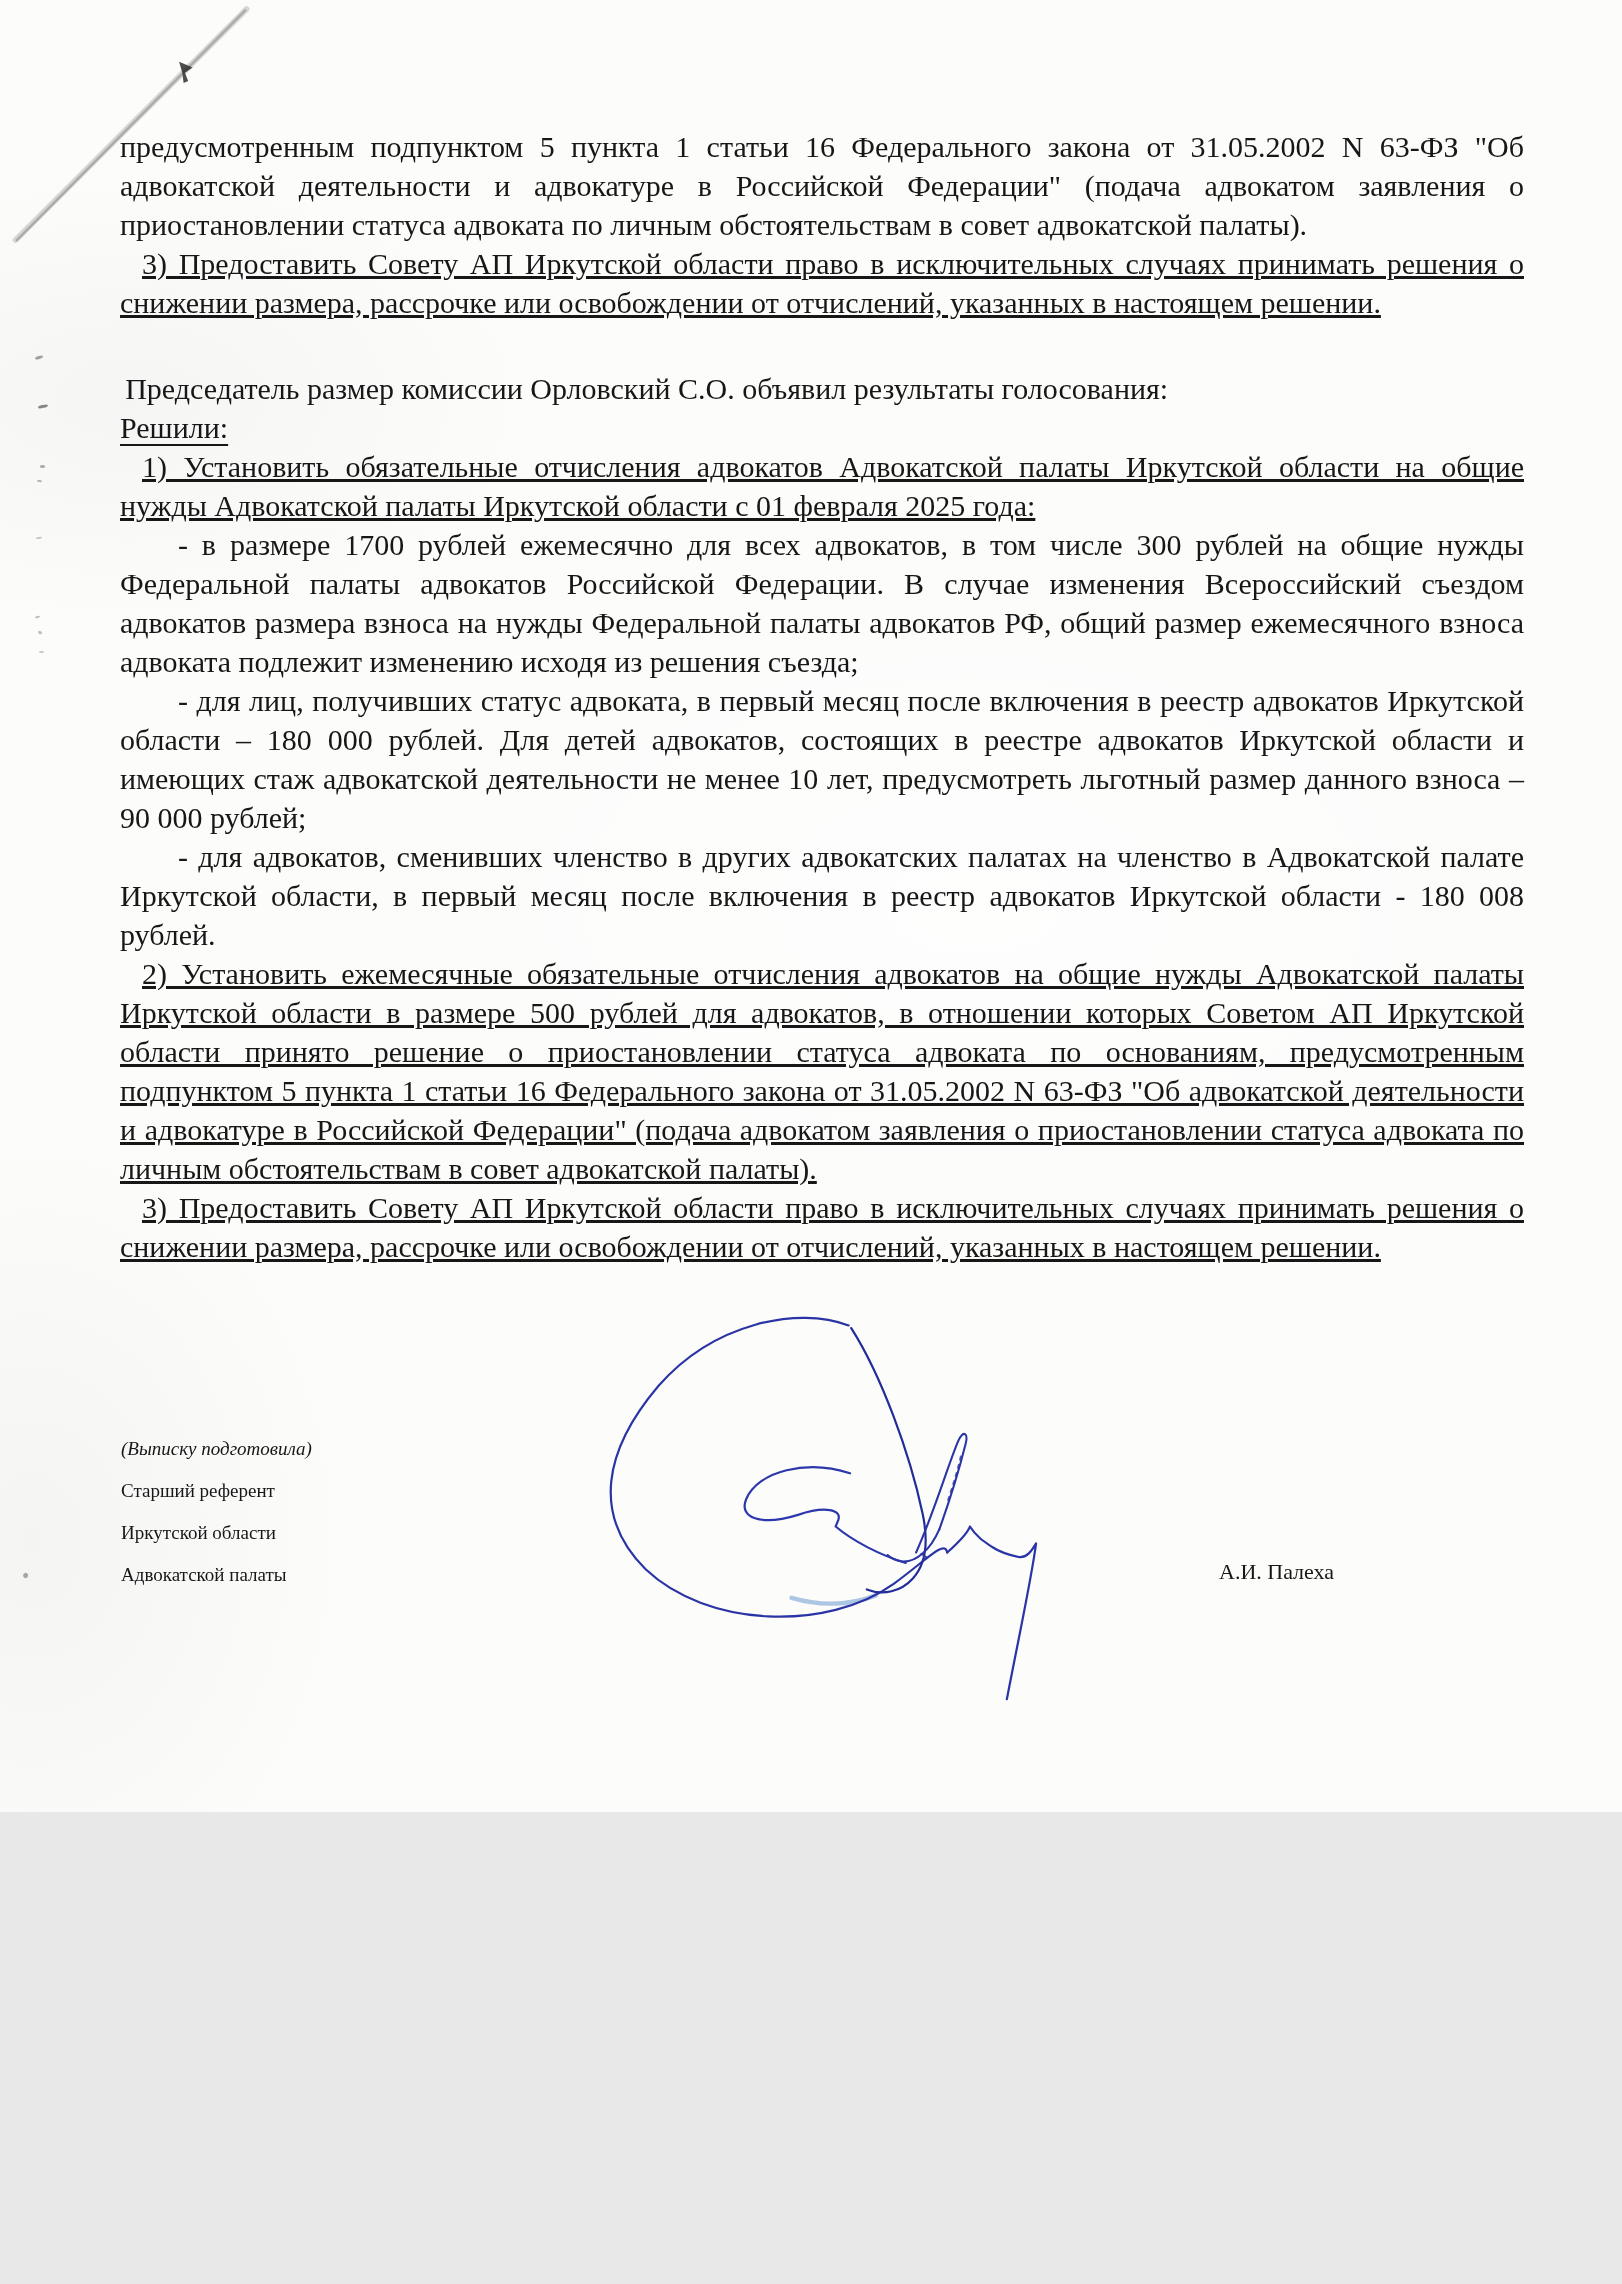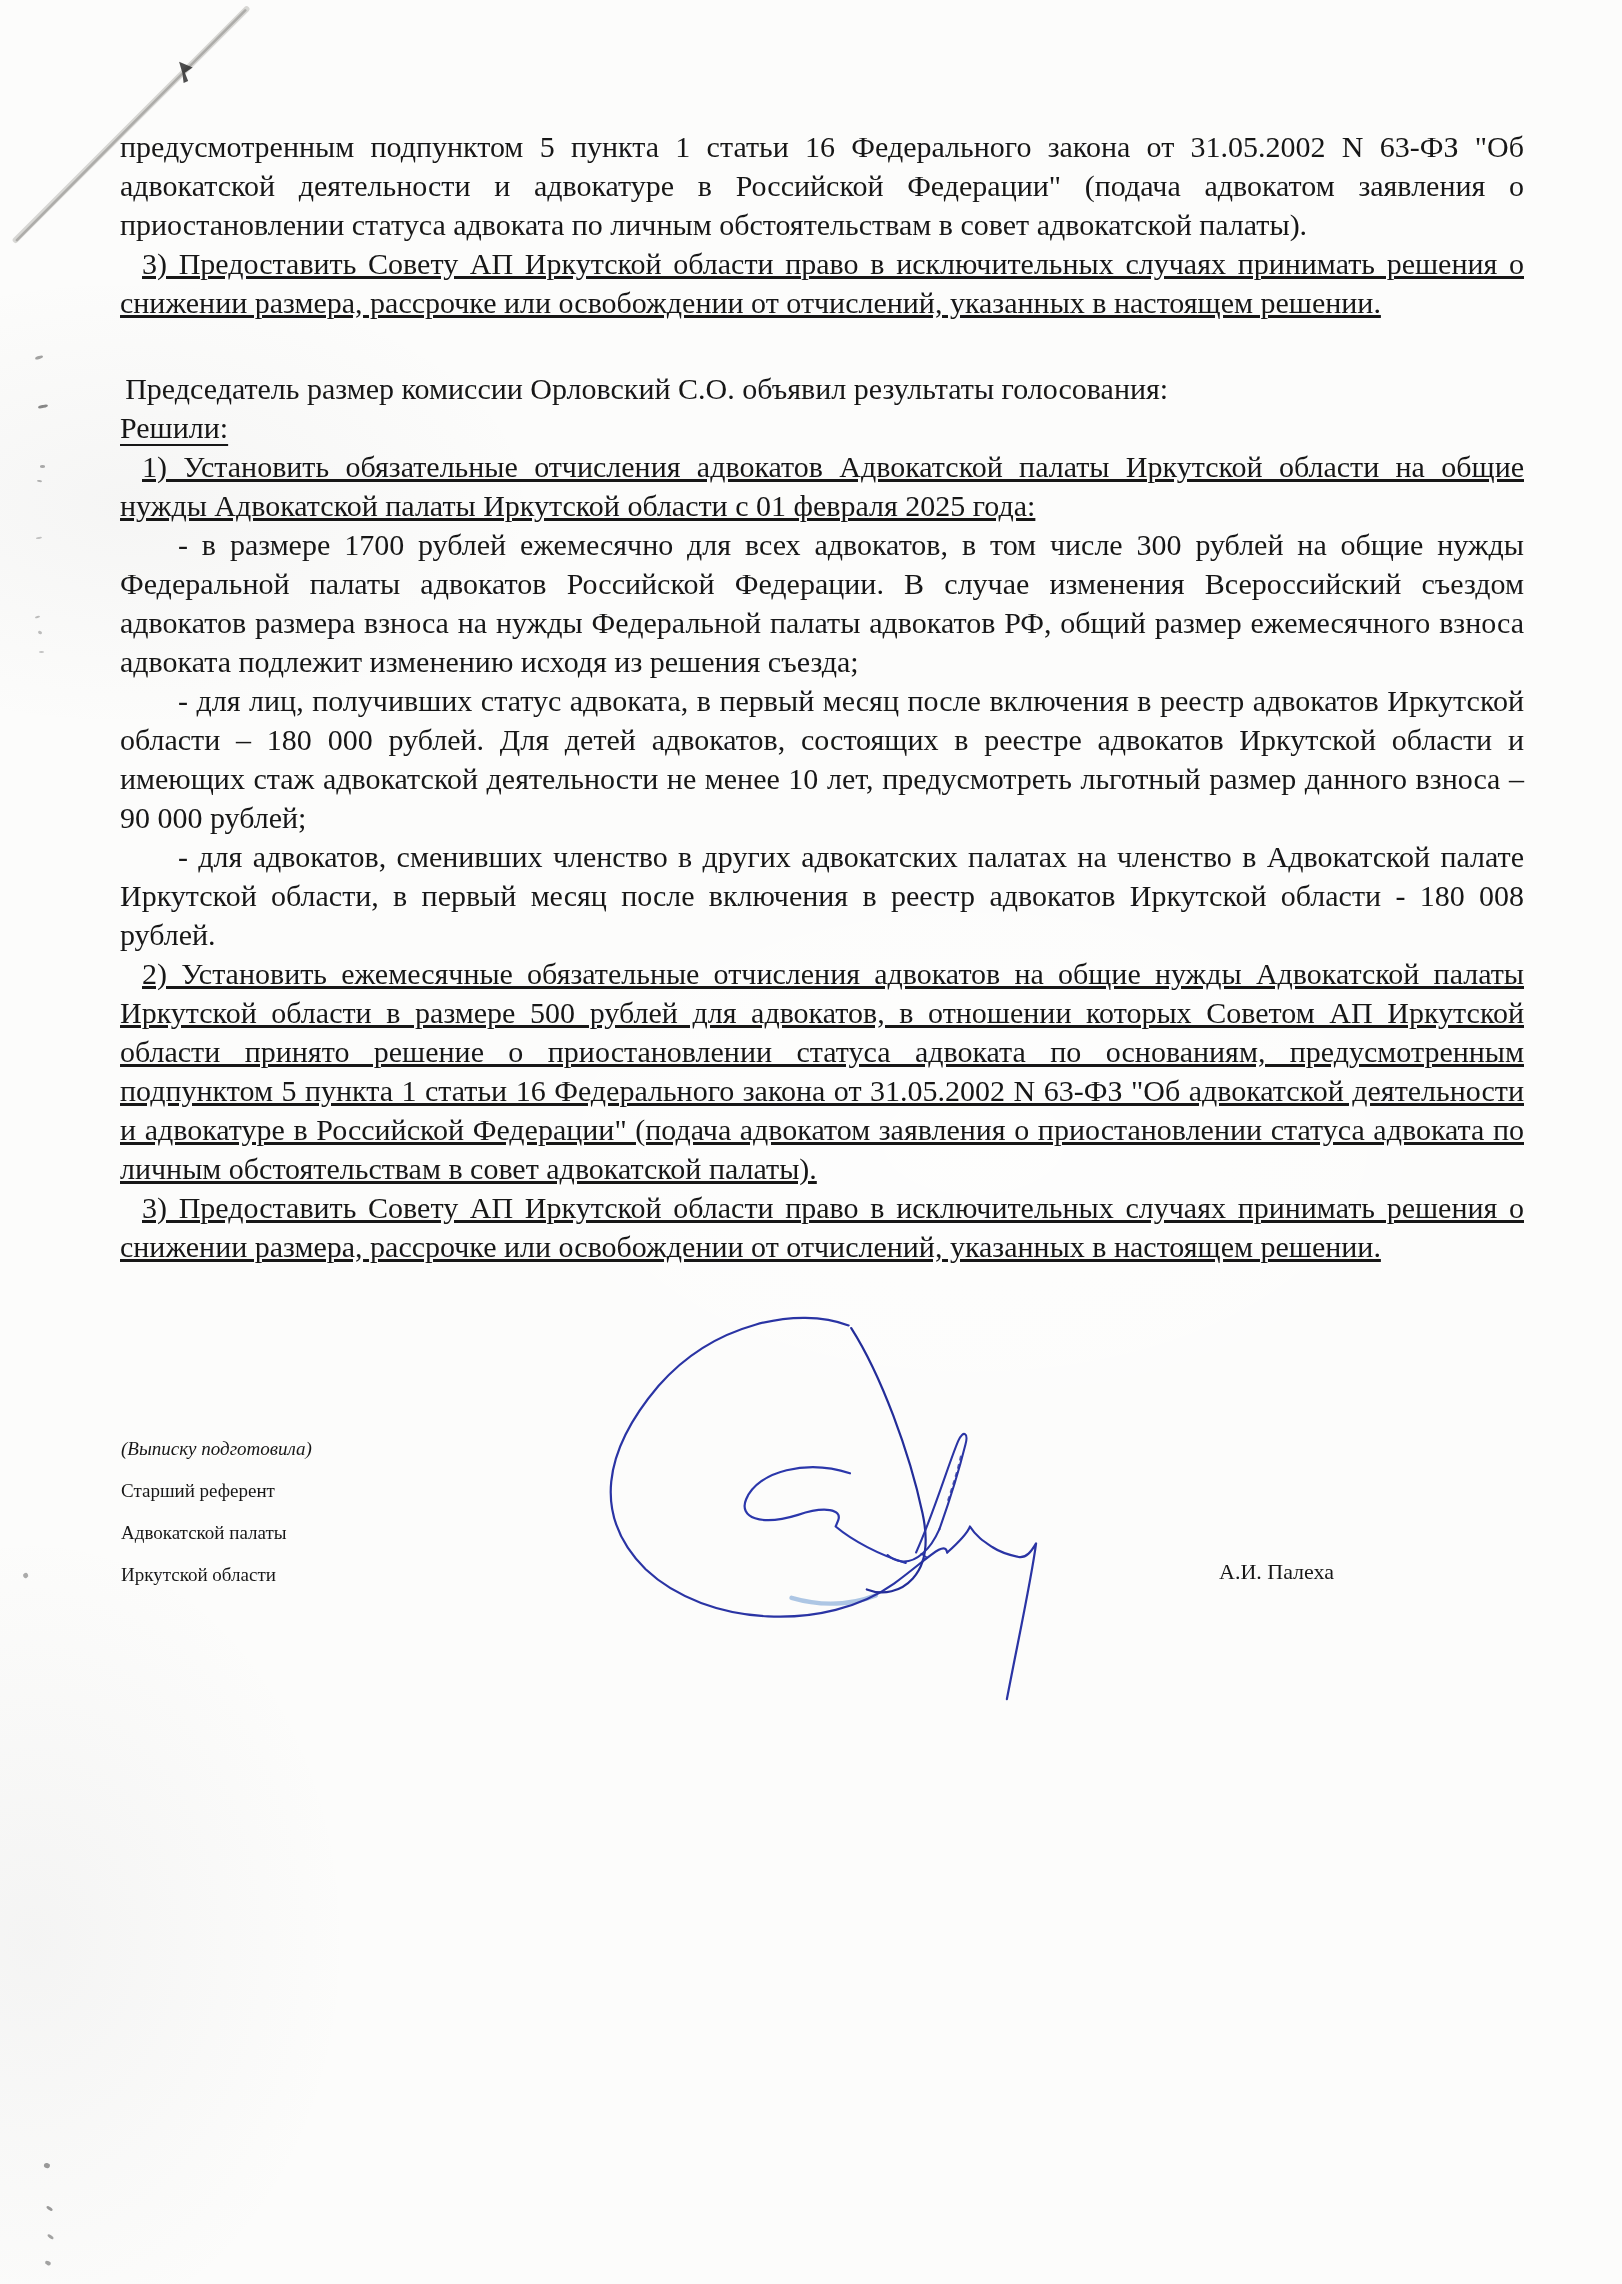"предусмотренным подпунктом 5 пункта 1" .page { height: 2284px -> 1812px }
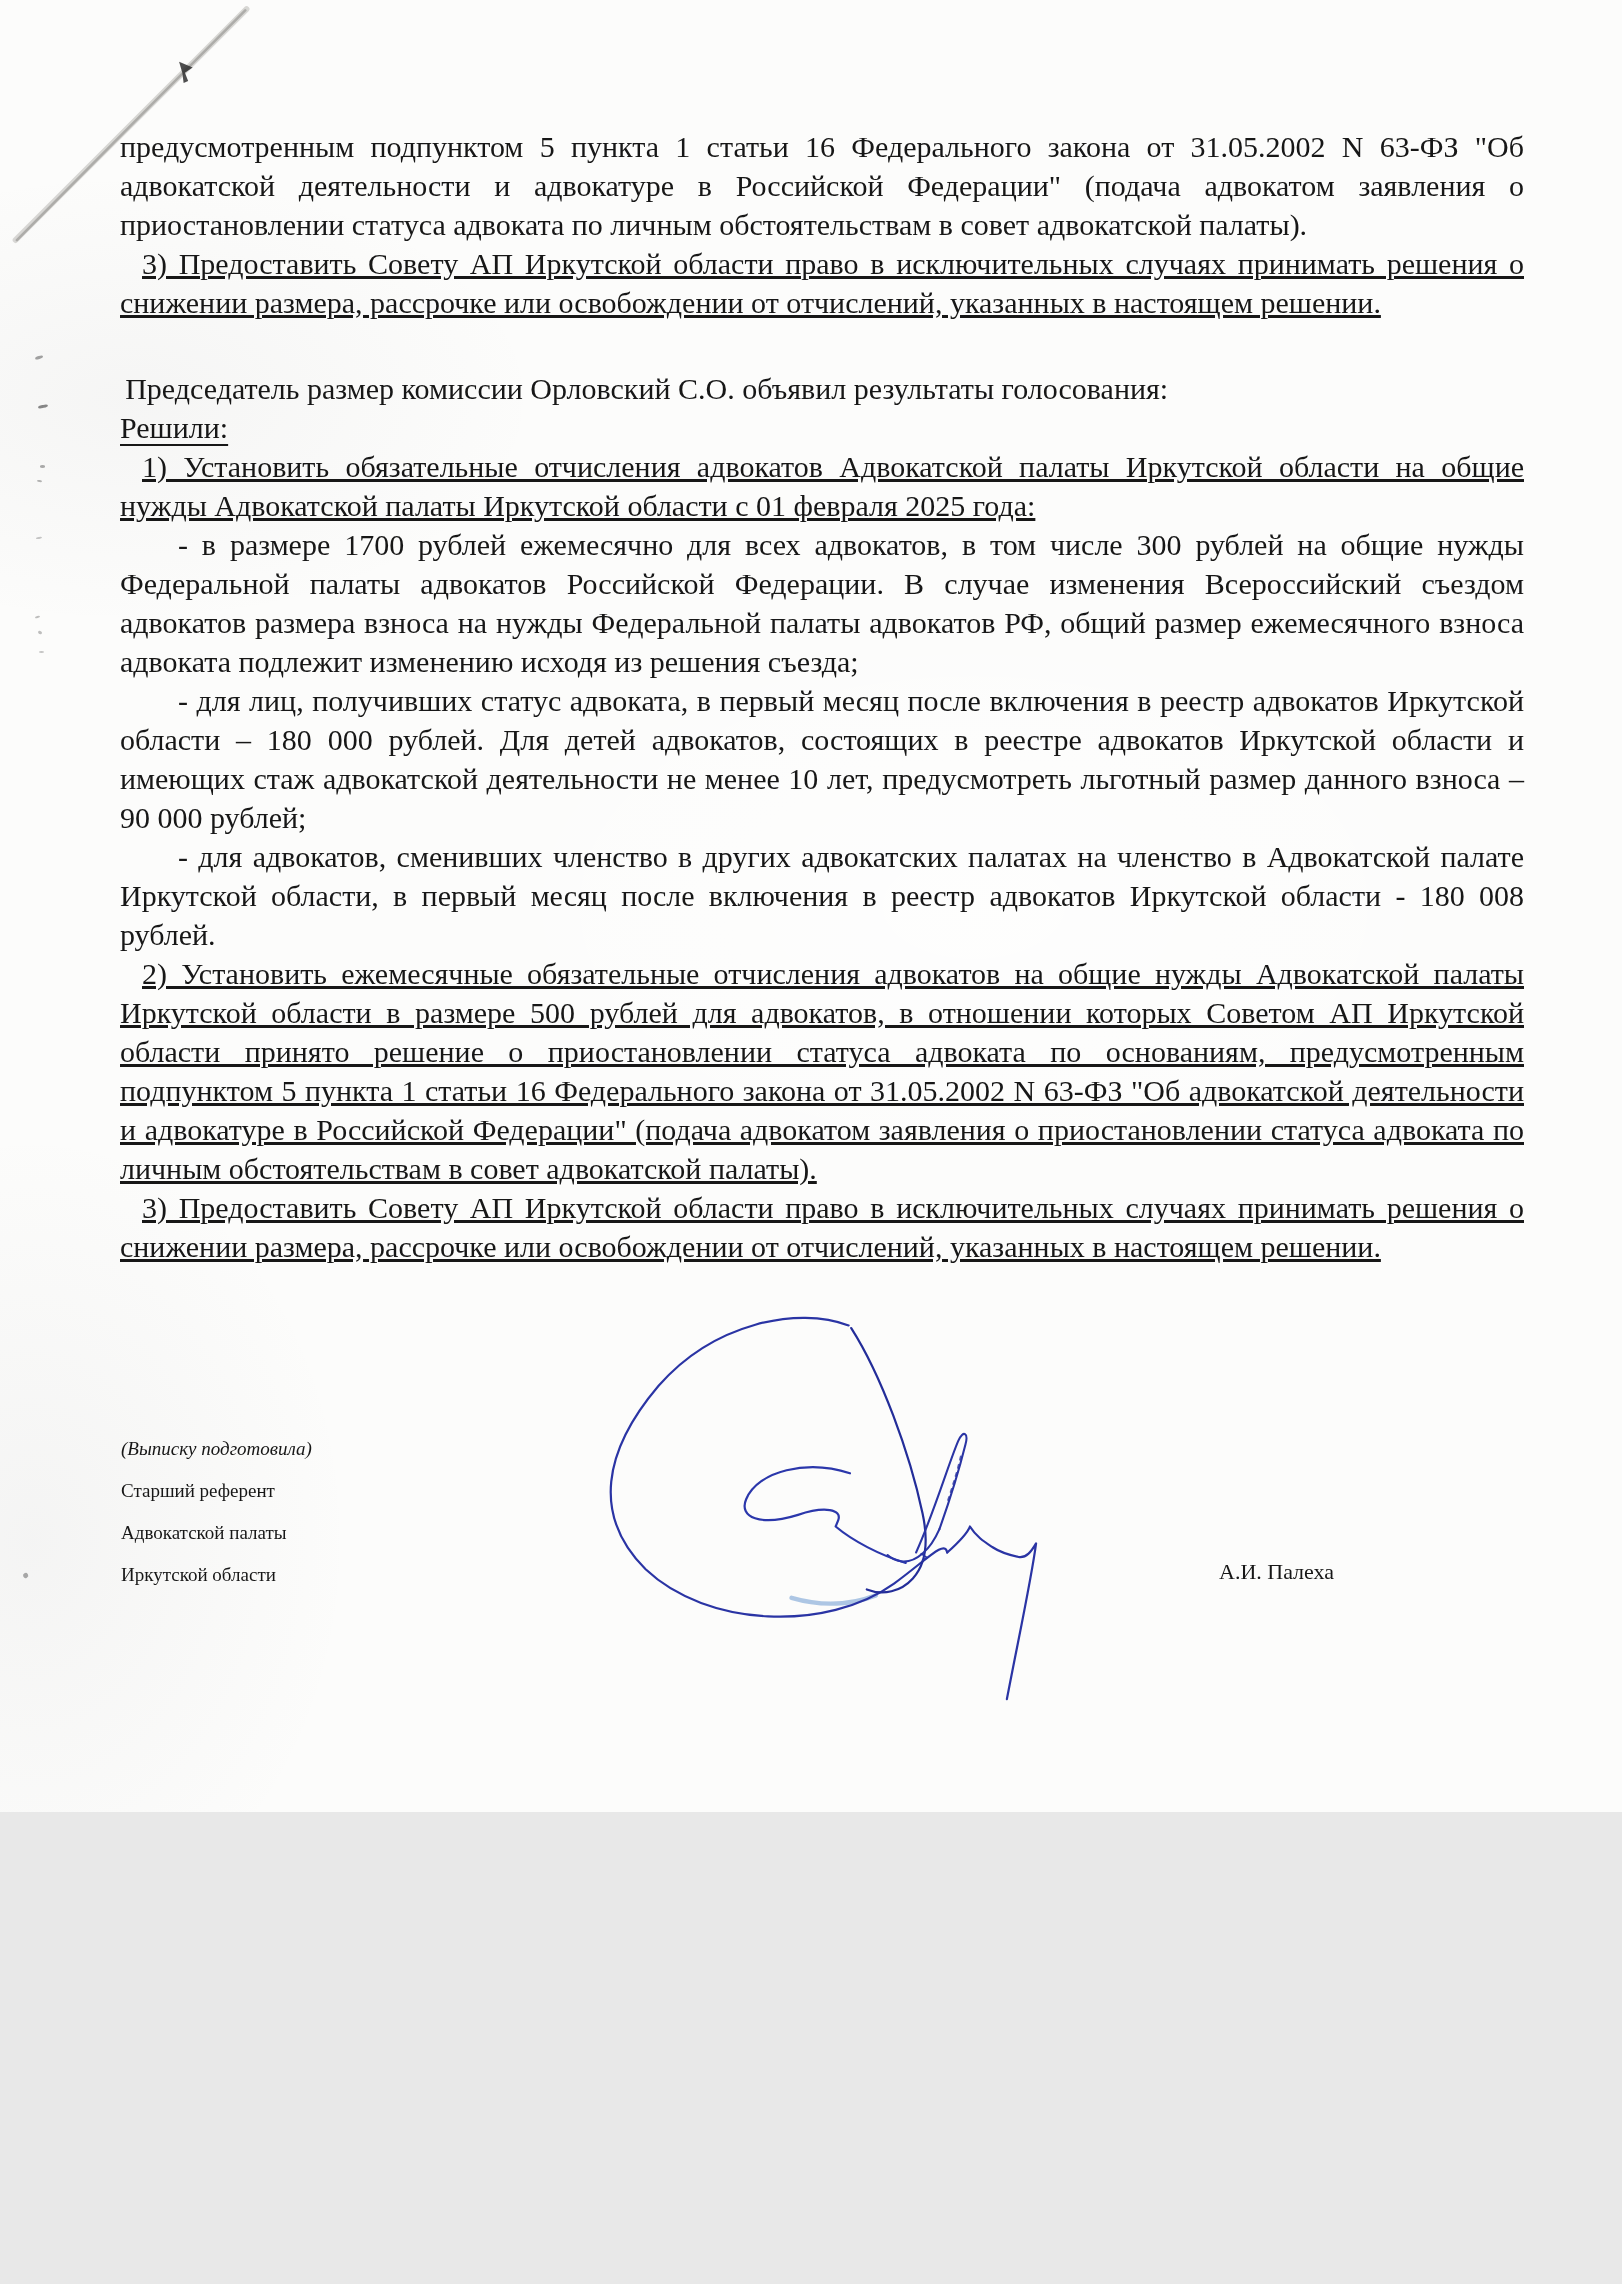"Адвокатской палаты" div { order: before "Иркутской области" -> after "Иркутской области" }
